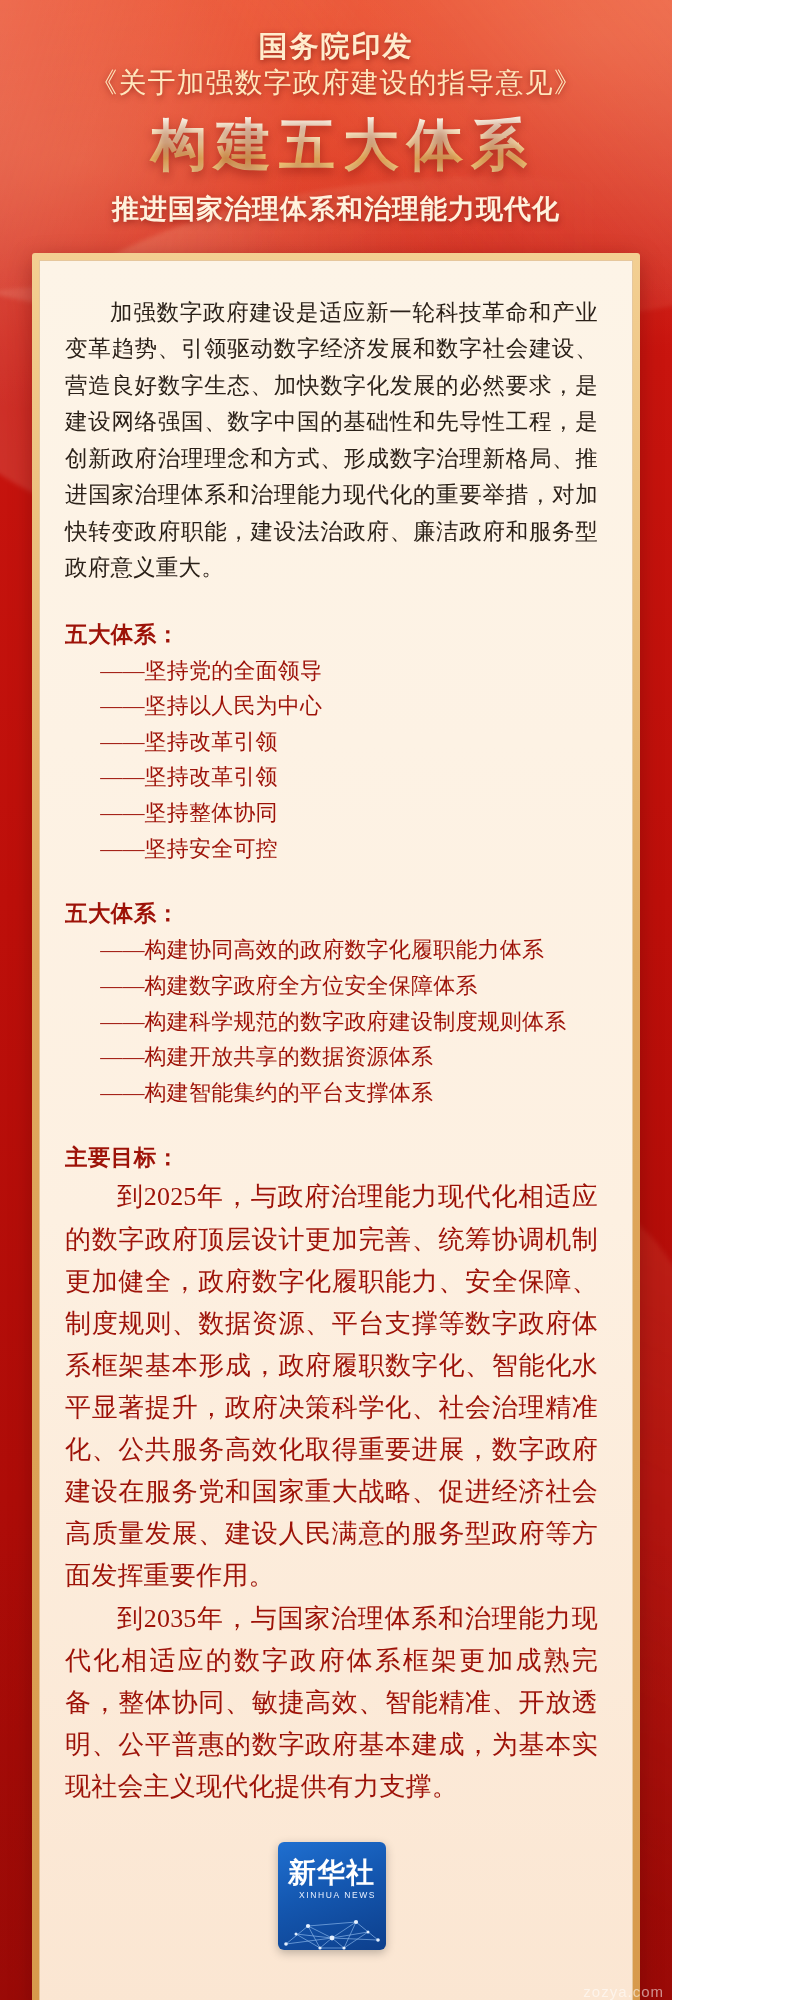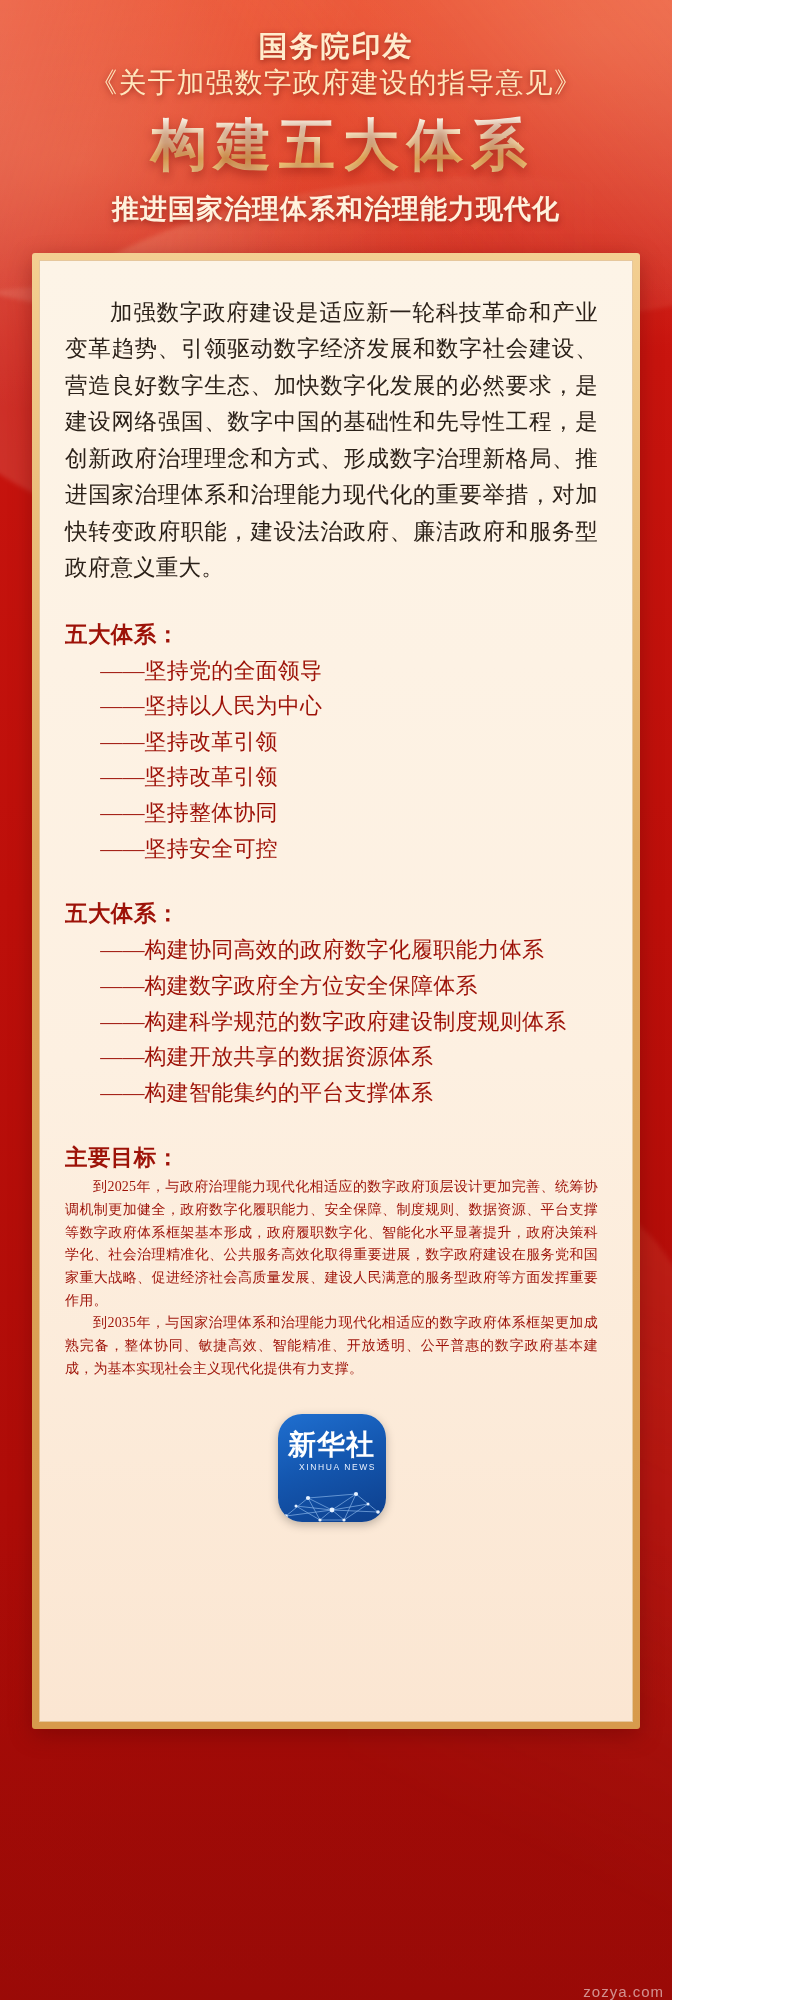"到2025年，与政府治理能力现代化相适应的数字政府顶层设计更加完善、统筹协调机制" .goal-para { font-size: 14px -> 26px }
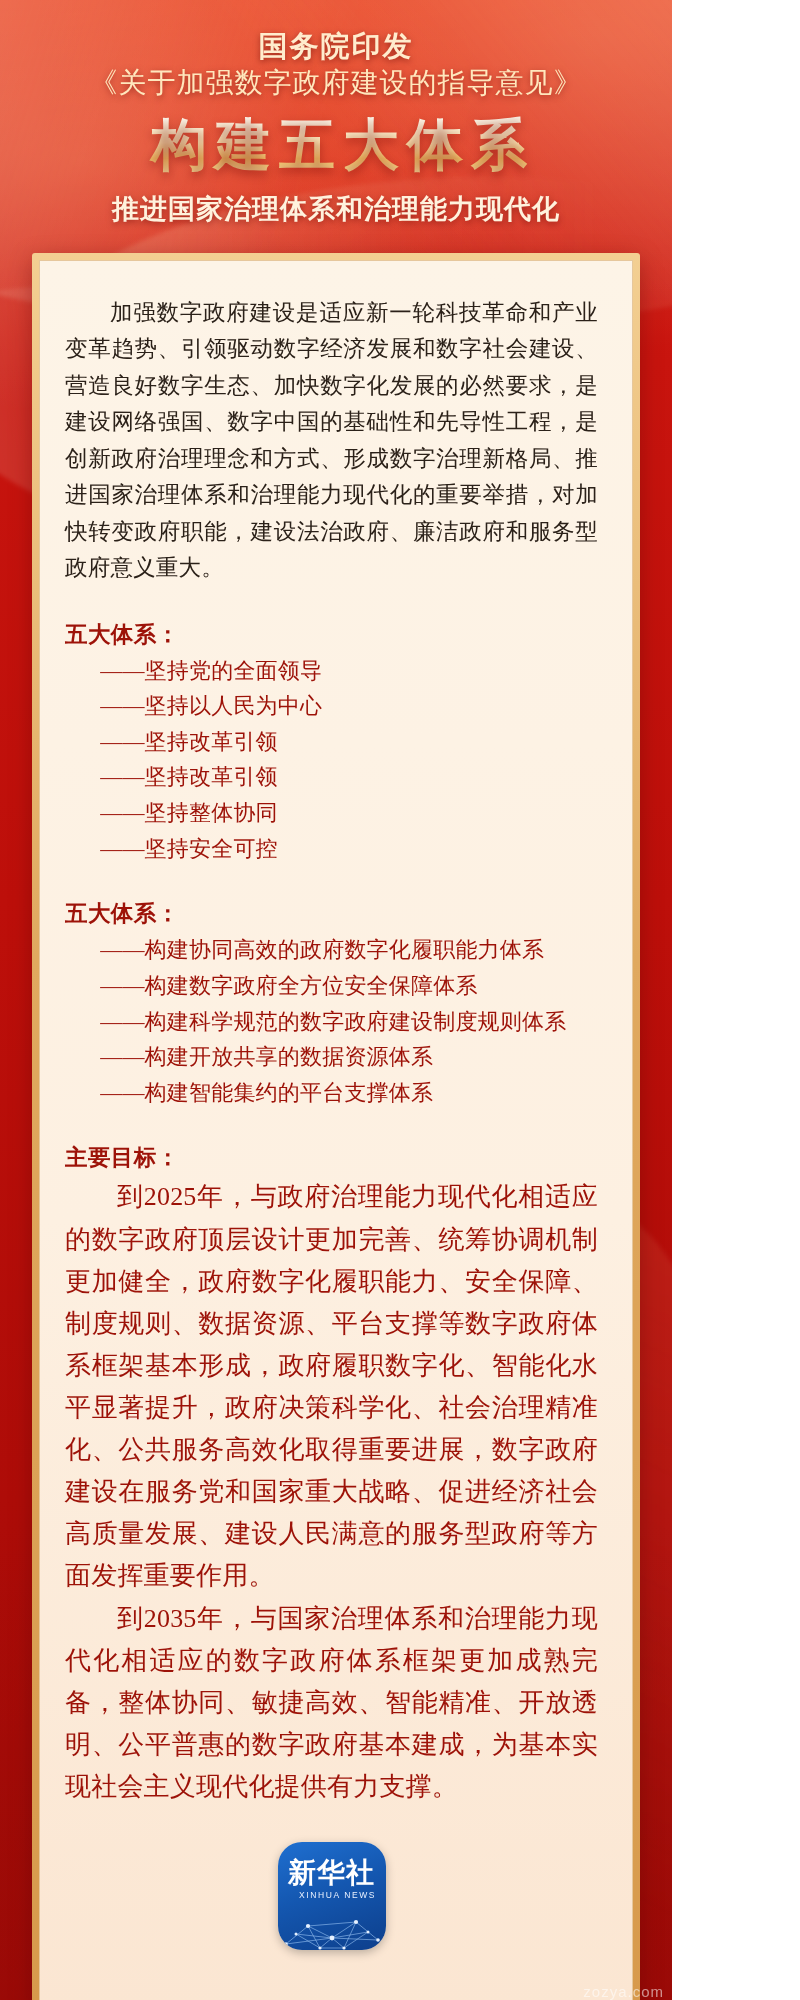"新华社" .logo-box { border-radius: 24px -> 6px }
